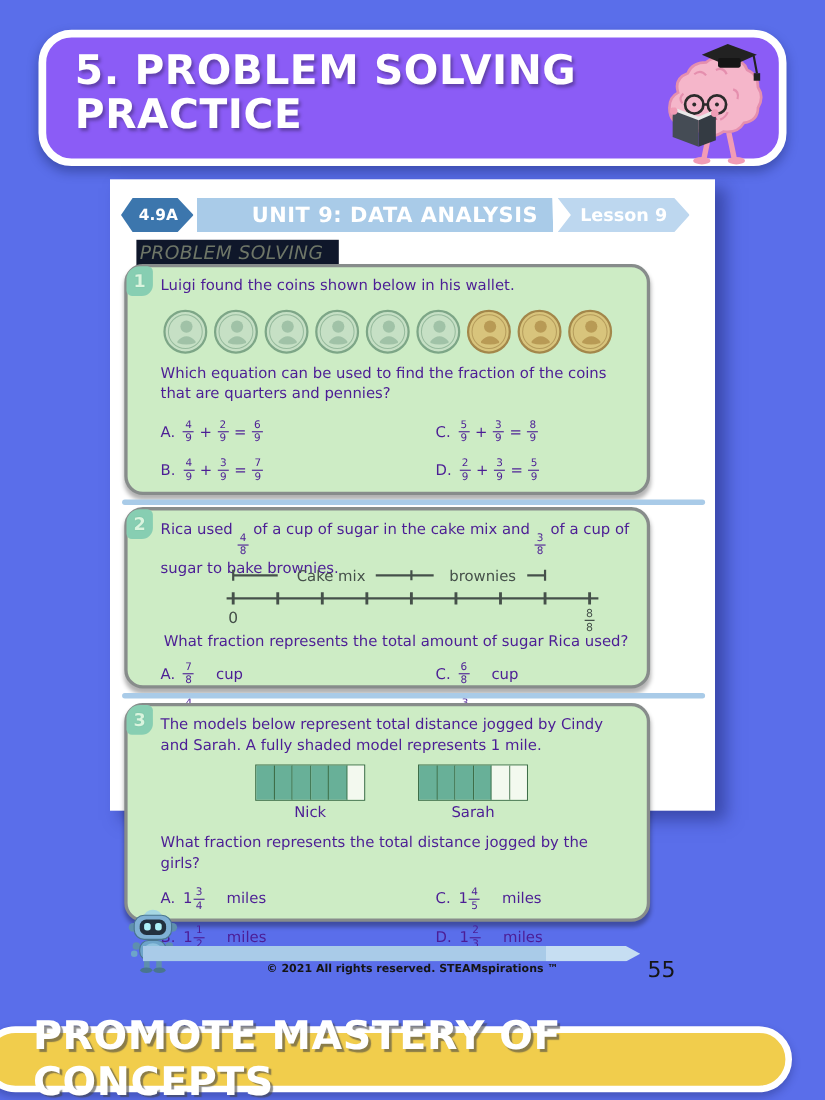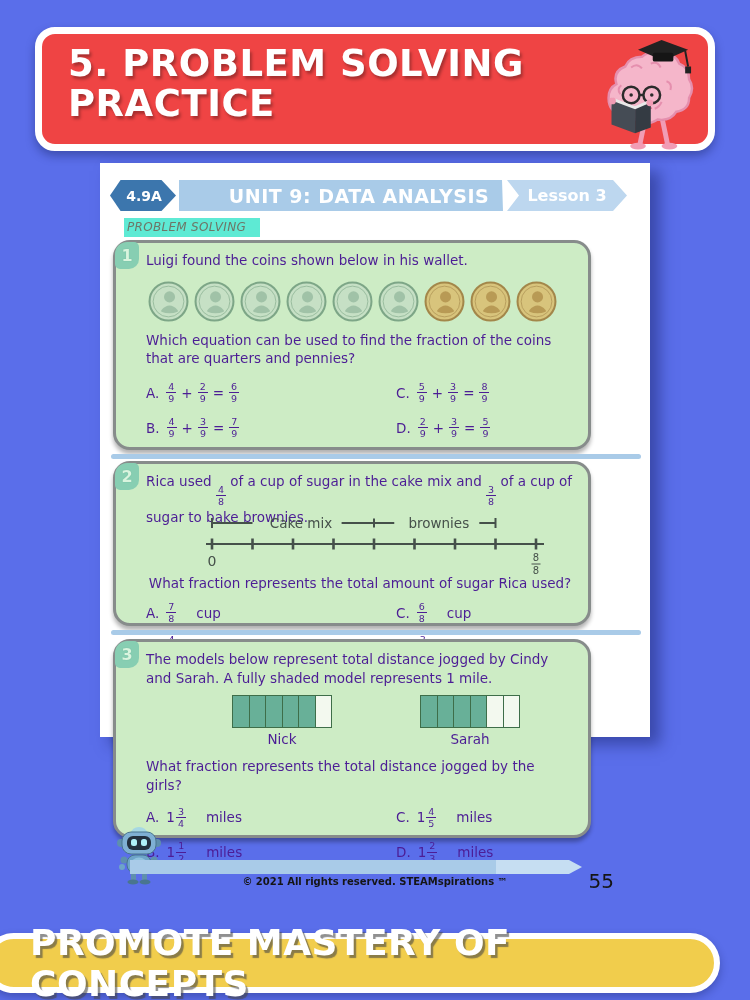"5. PROBLEM SOLVING" .top-banner { background: #ef4444 -> #8b5cf6; border-radius: 20px -> 30px }
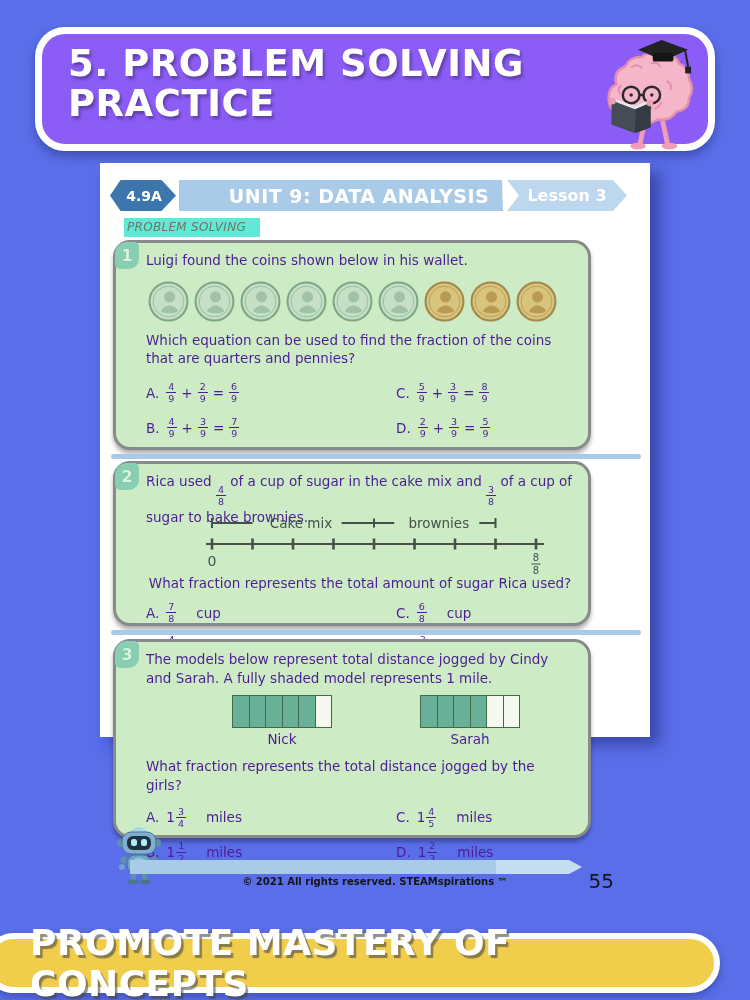"Lesson 3" div.lesson-badge { text: 3 -> 9 }
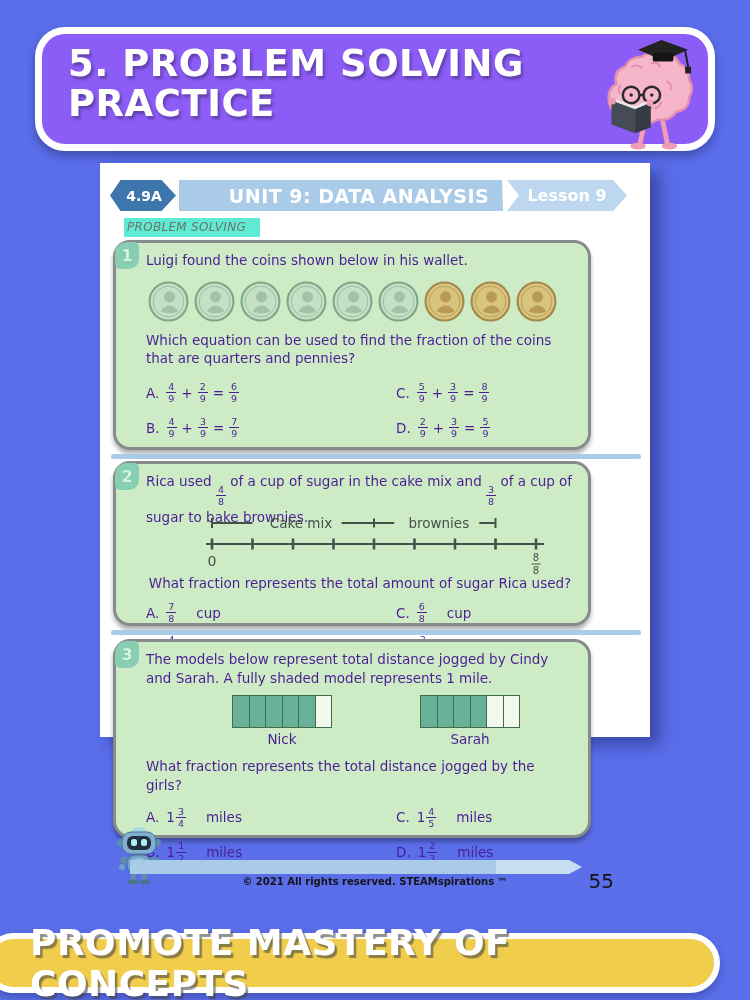"PROBLEM SOLVING" .section-label { background: #5eead4 -> #0f172a; font-size: 12px -> 17px }
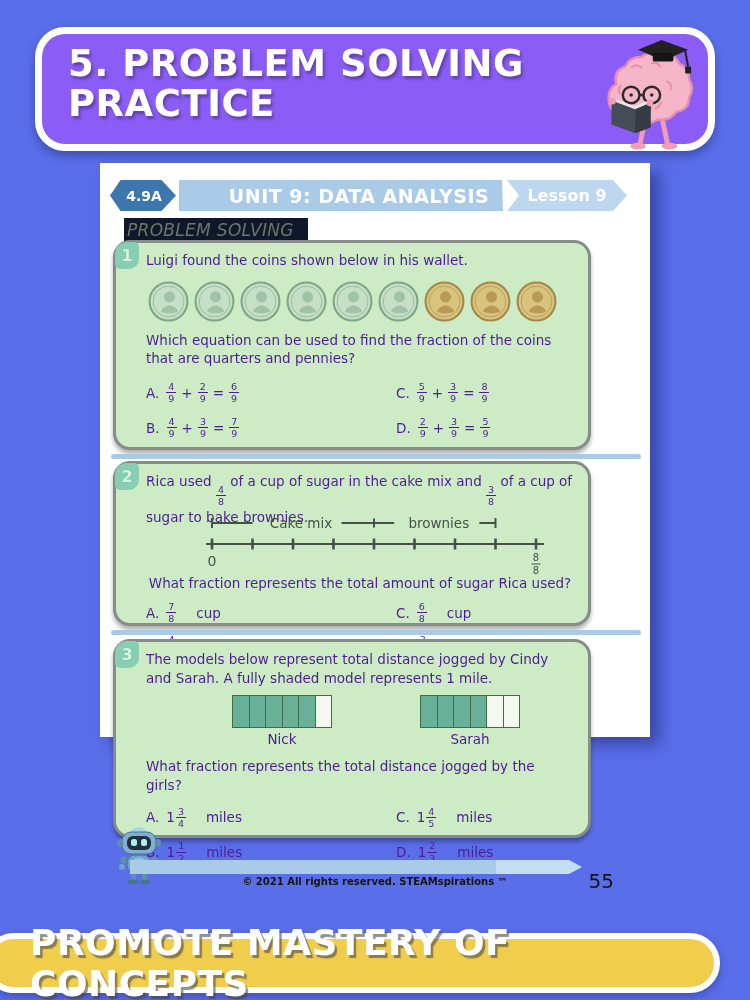"Nick" .models { gap: 88px -> 48px }
